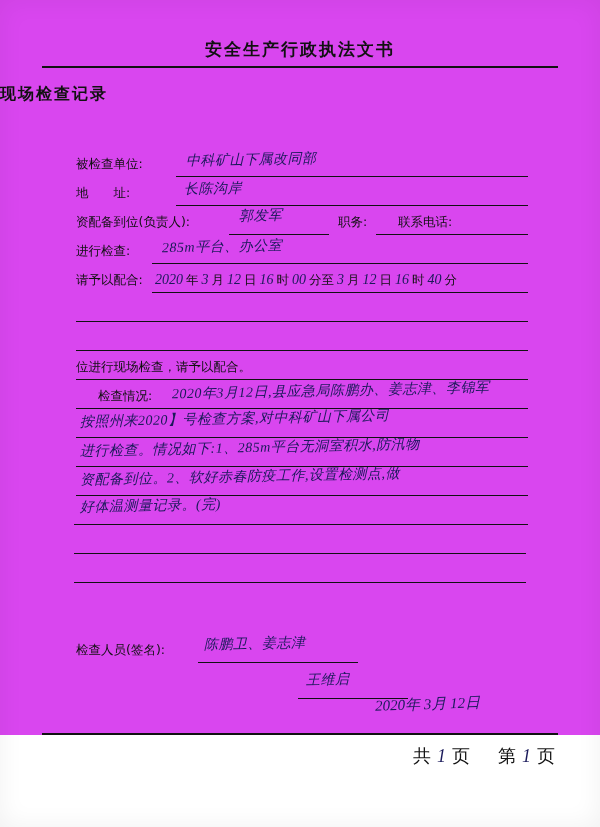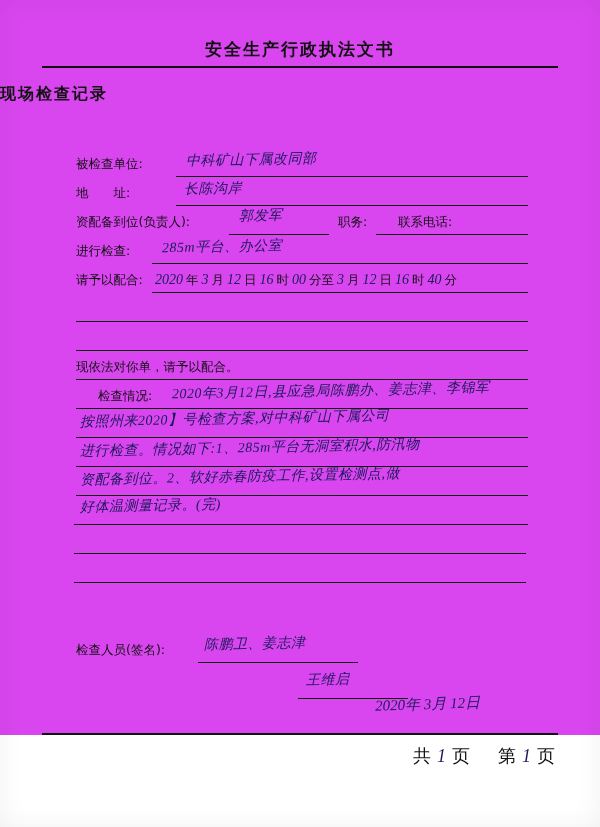"现依法对你单，请予以配合。" span.label { text: 现依法对你单 -> 位进行现场检查 }
